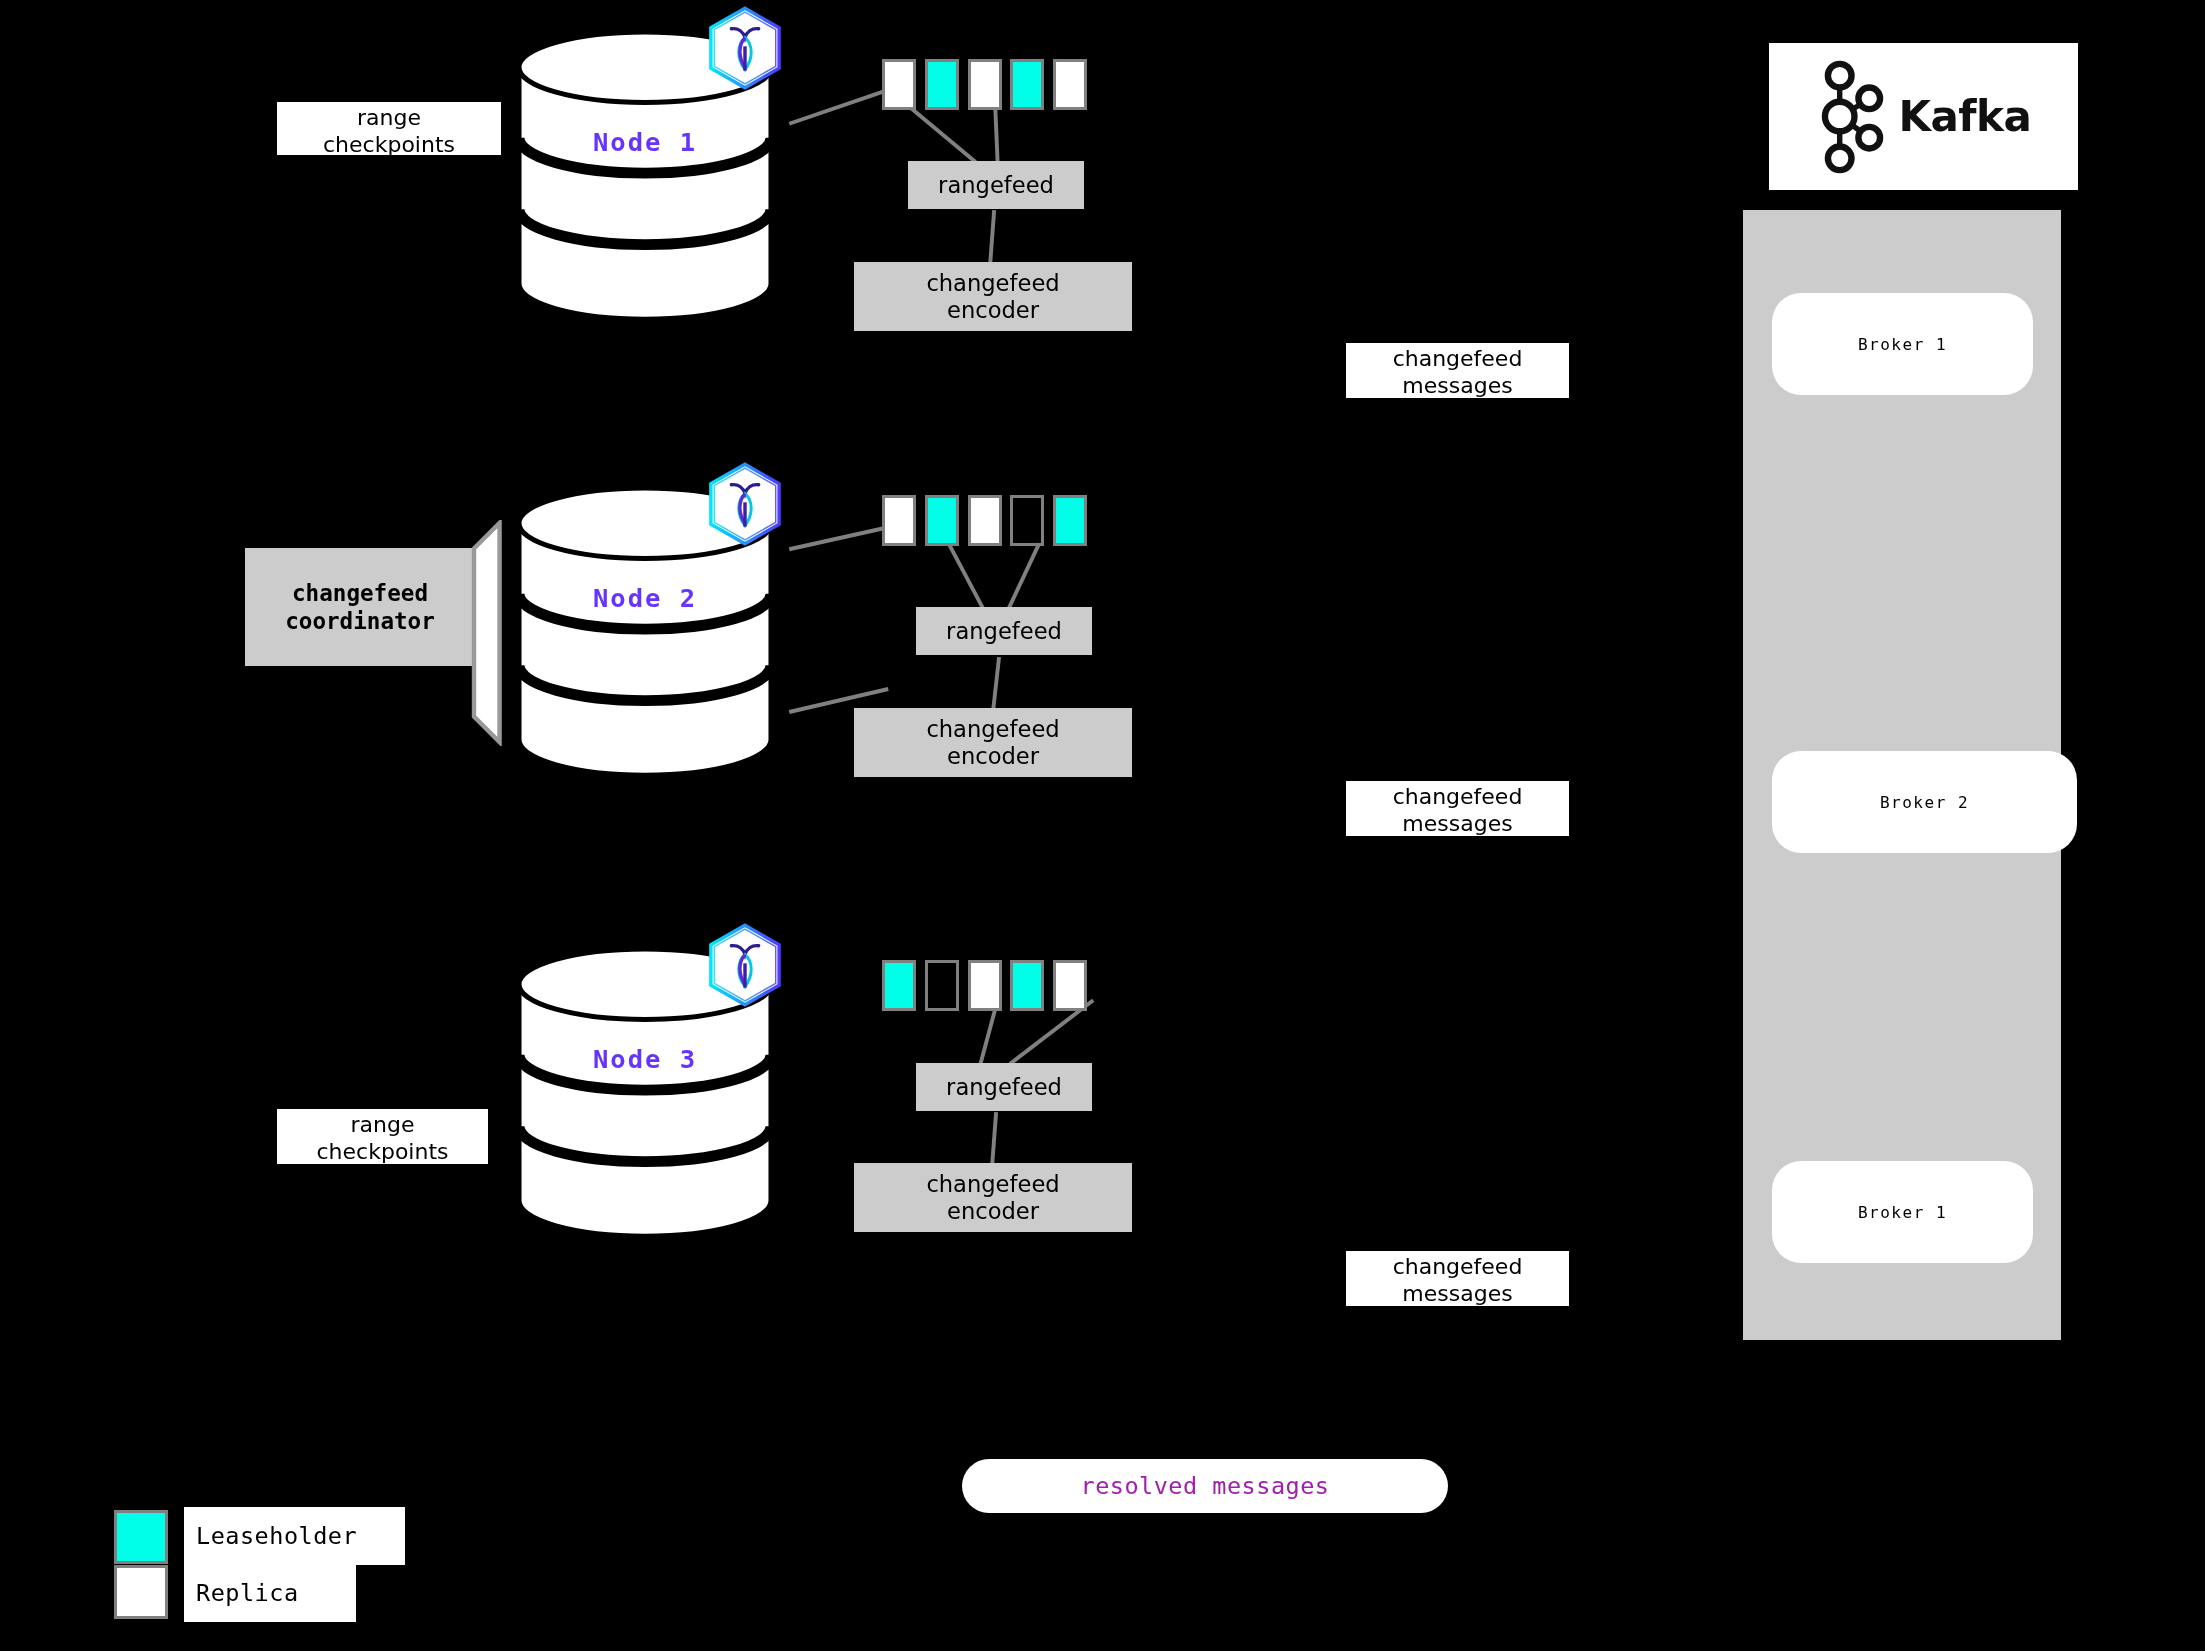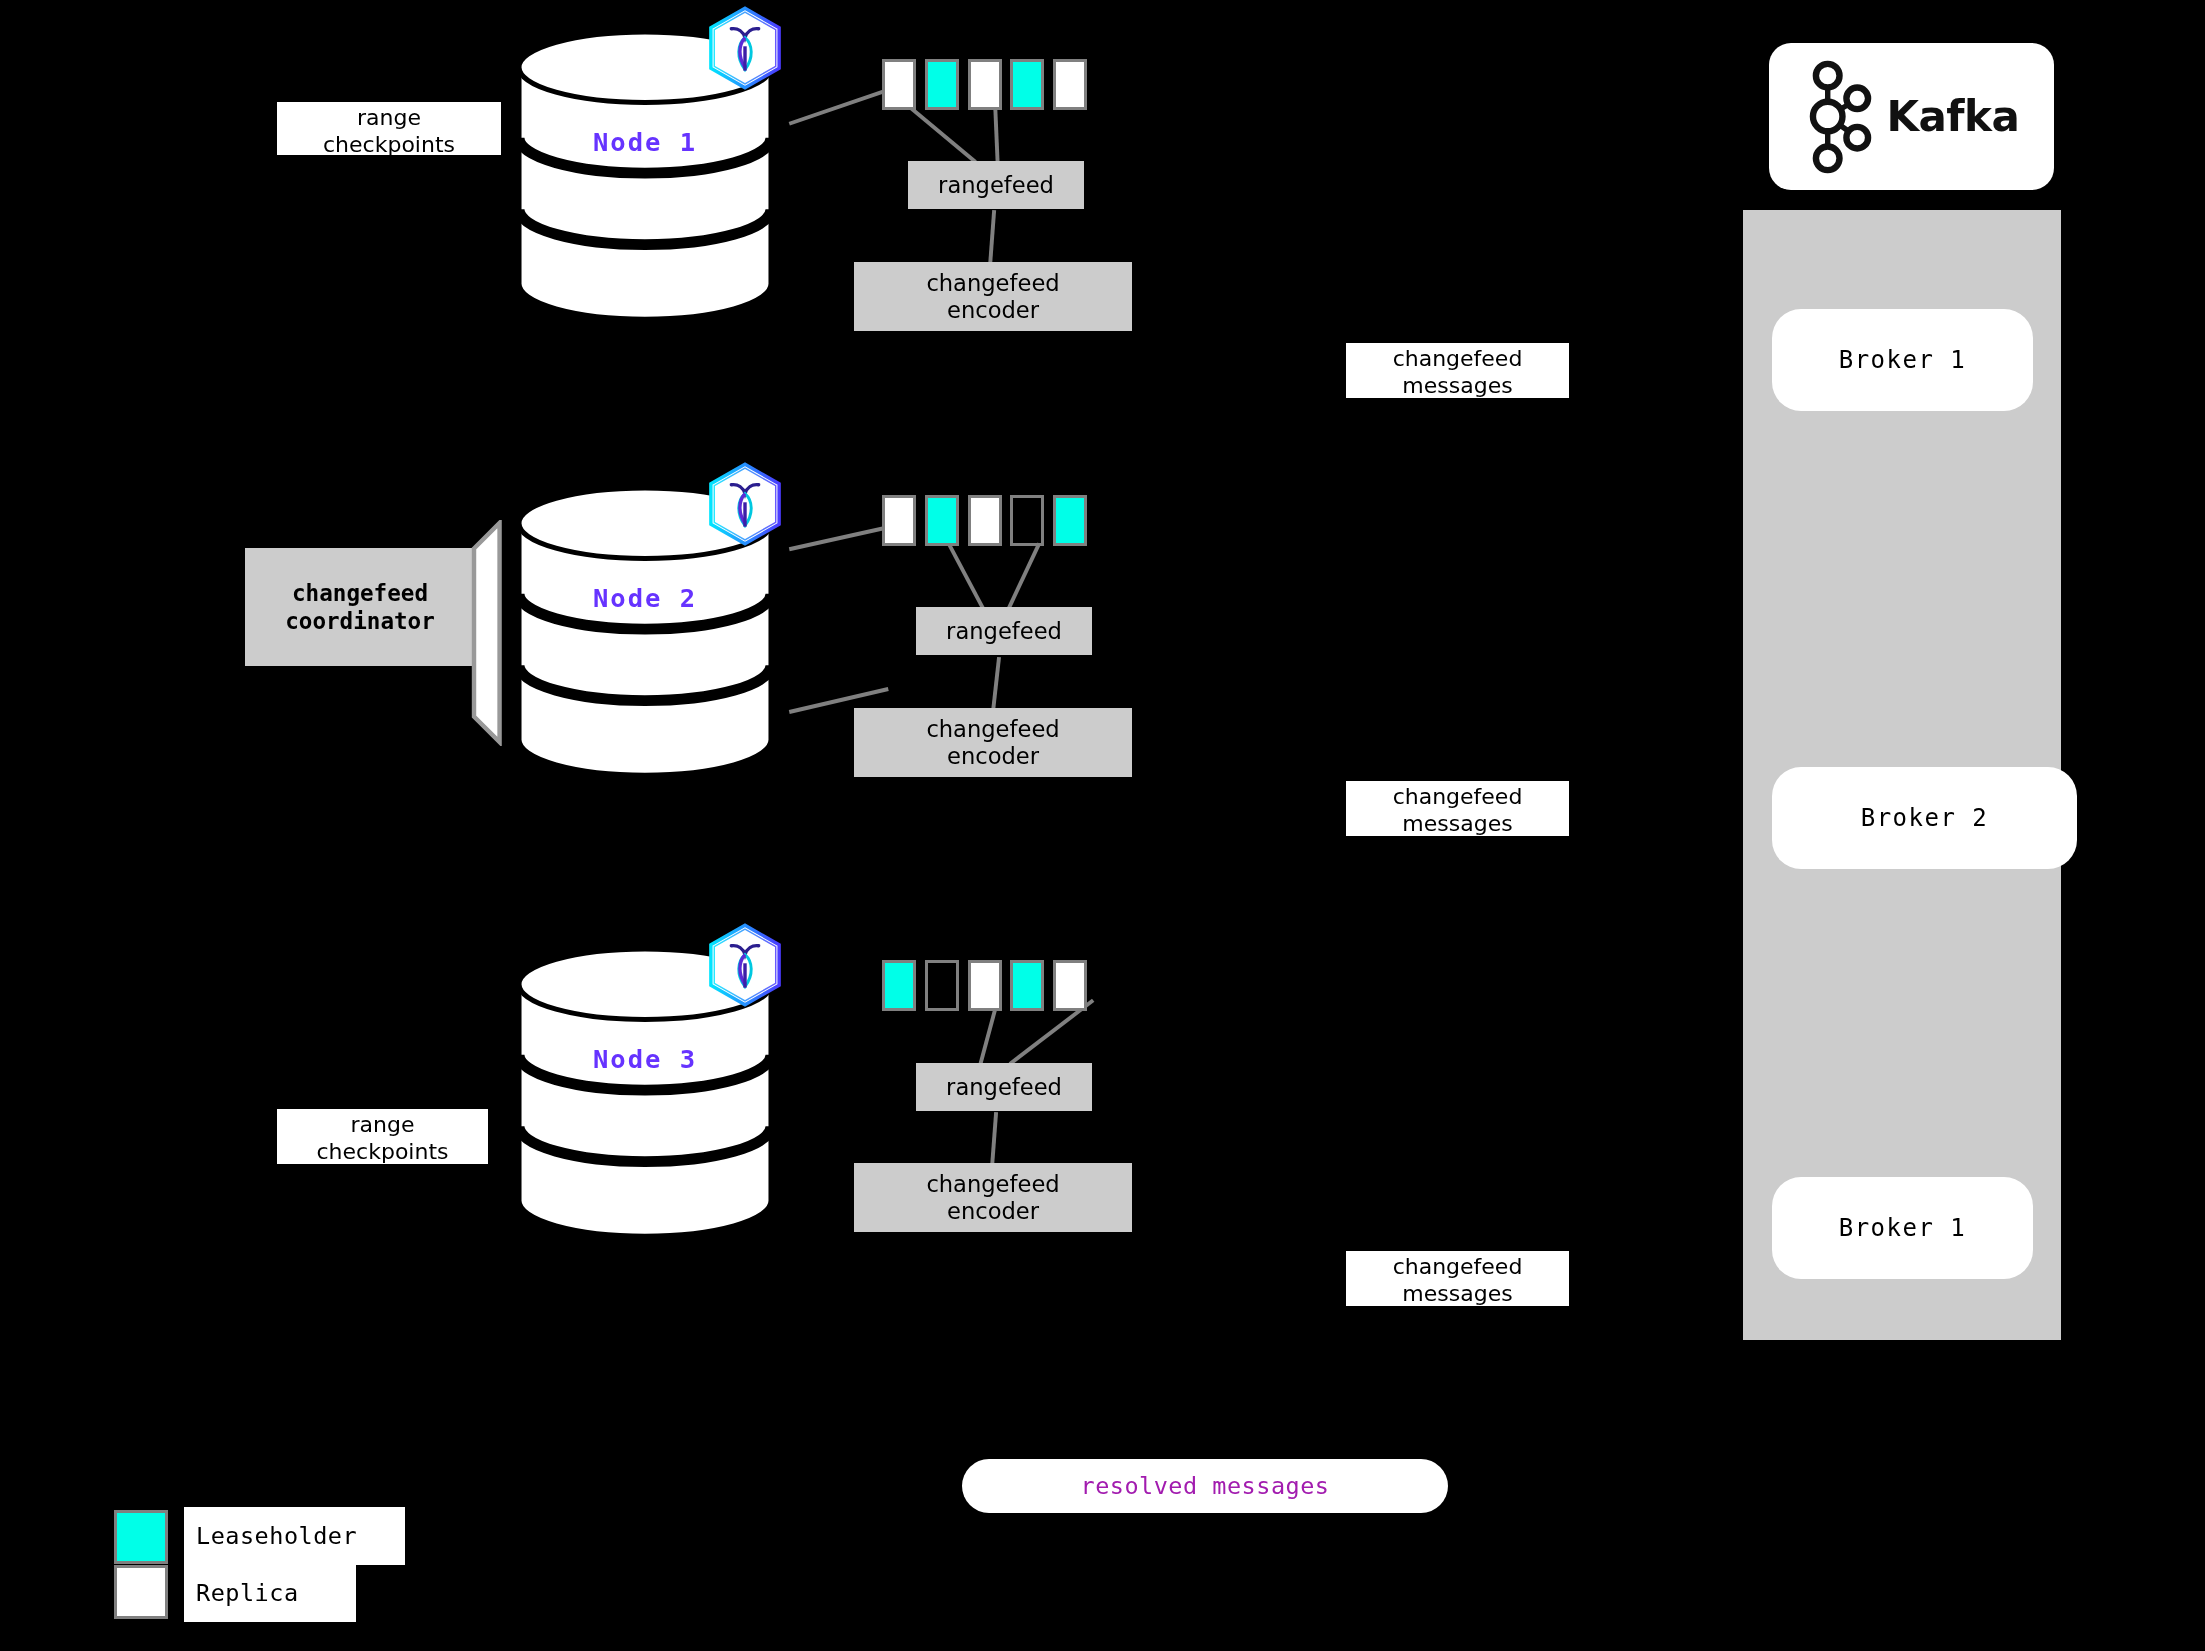"Kafka" div.kafka-logo { border-radius: 22px -> none; width: 285px -> 309px }
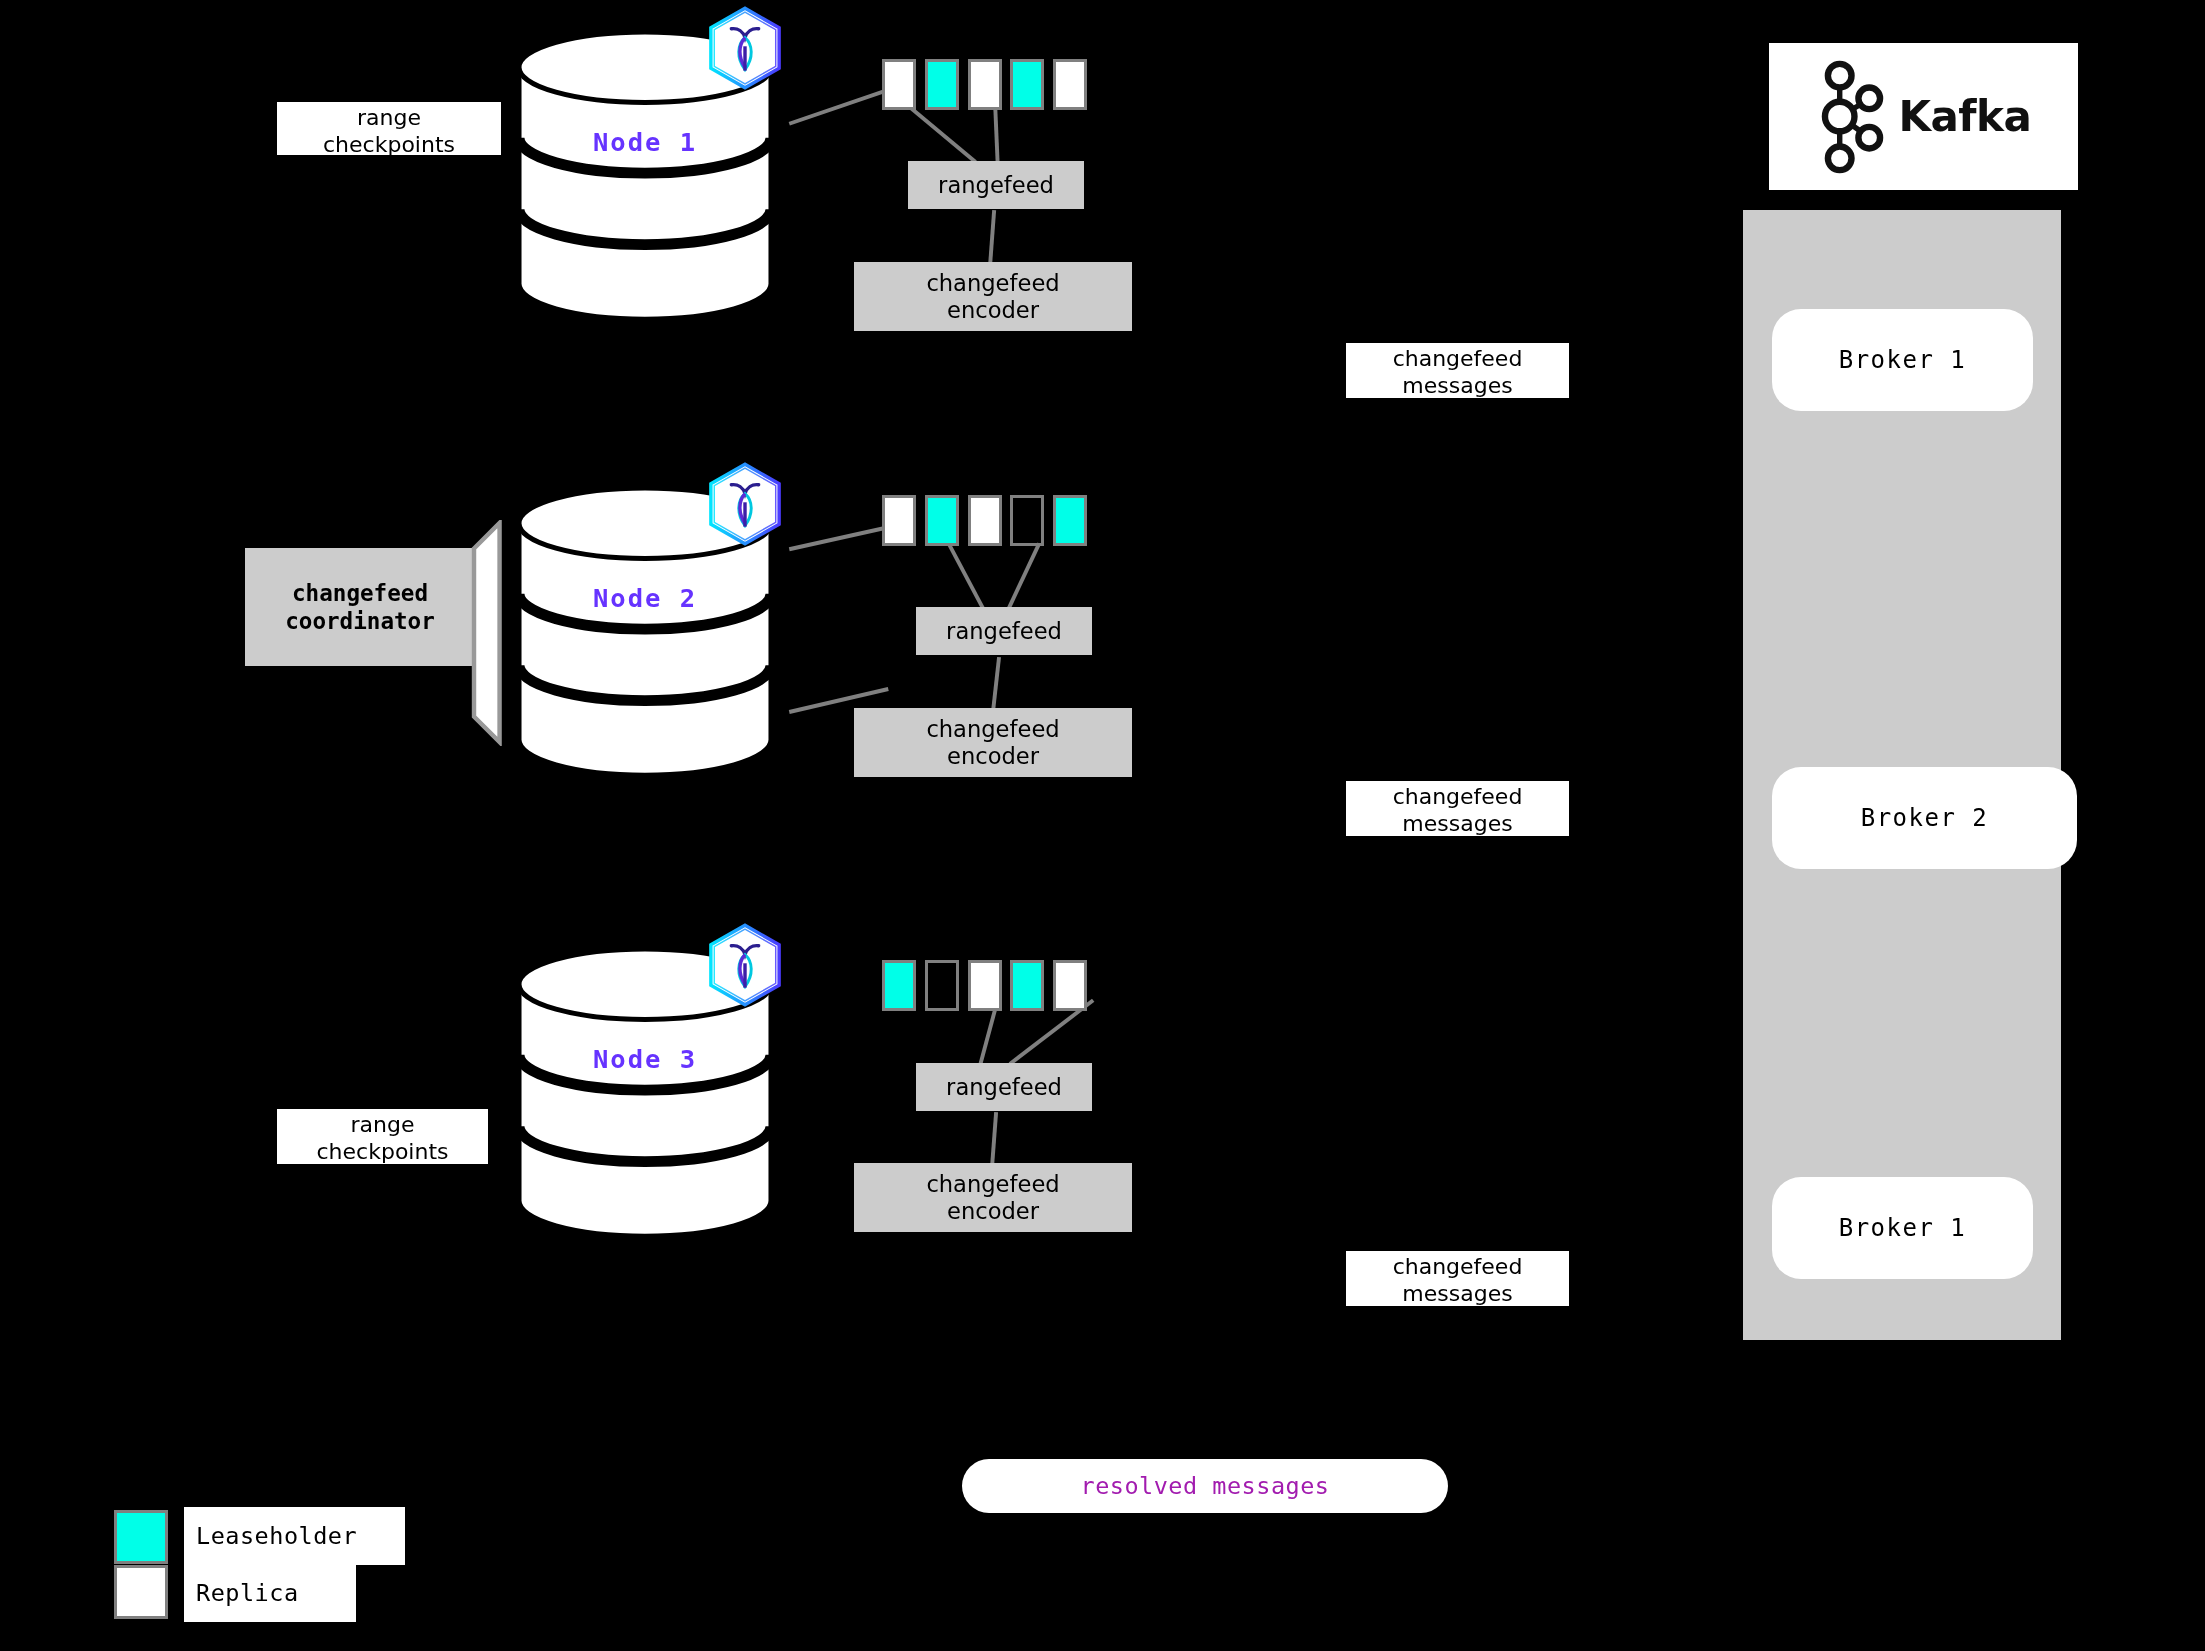"Broker 1" .broker { font-size: 24px -> 16px; margin-top: 16px -> none }
